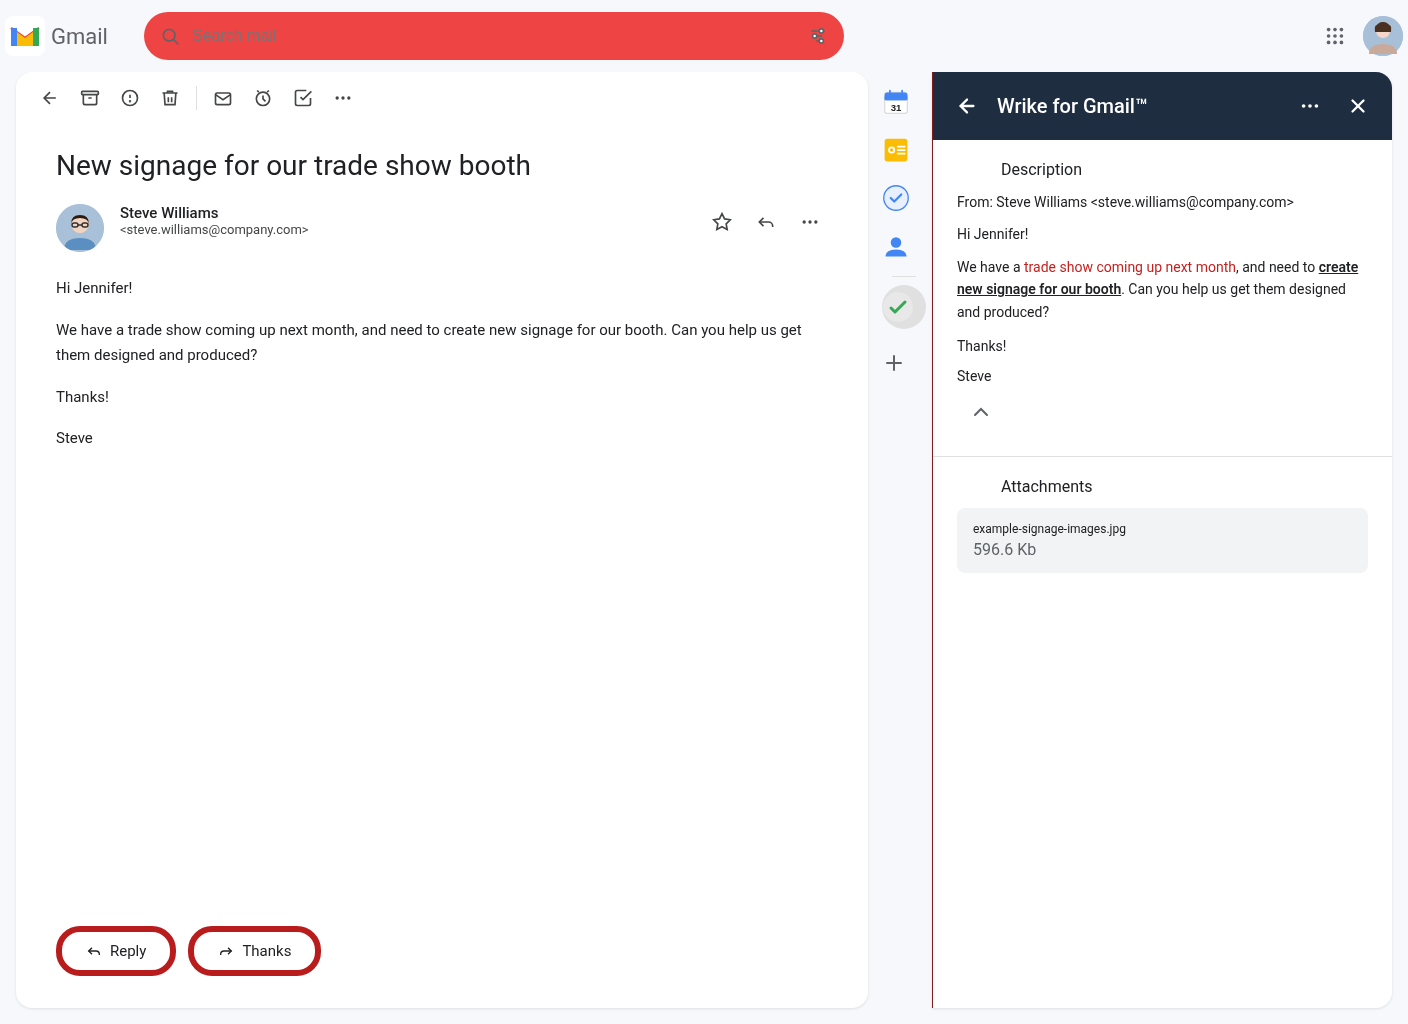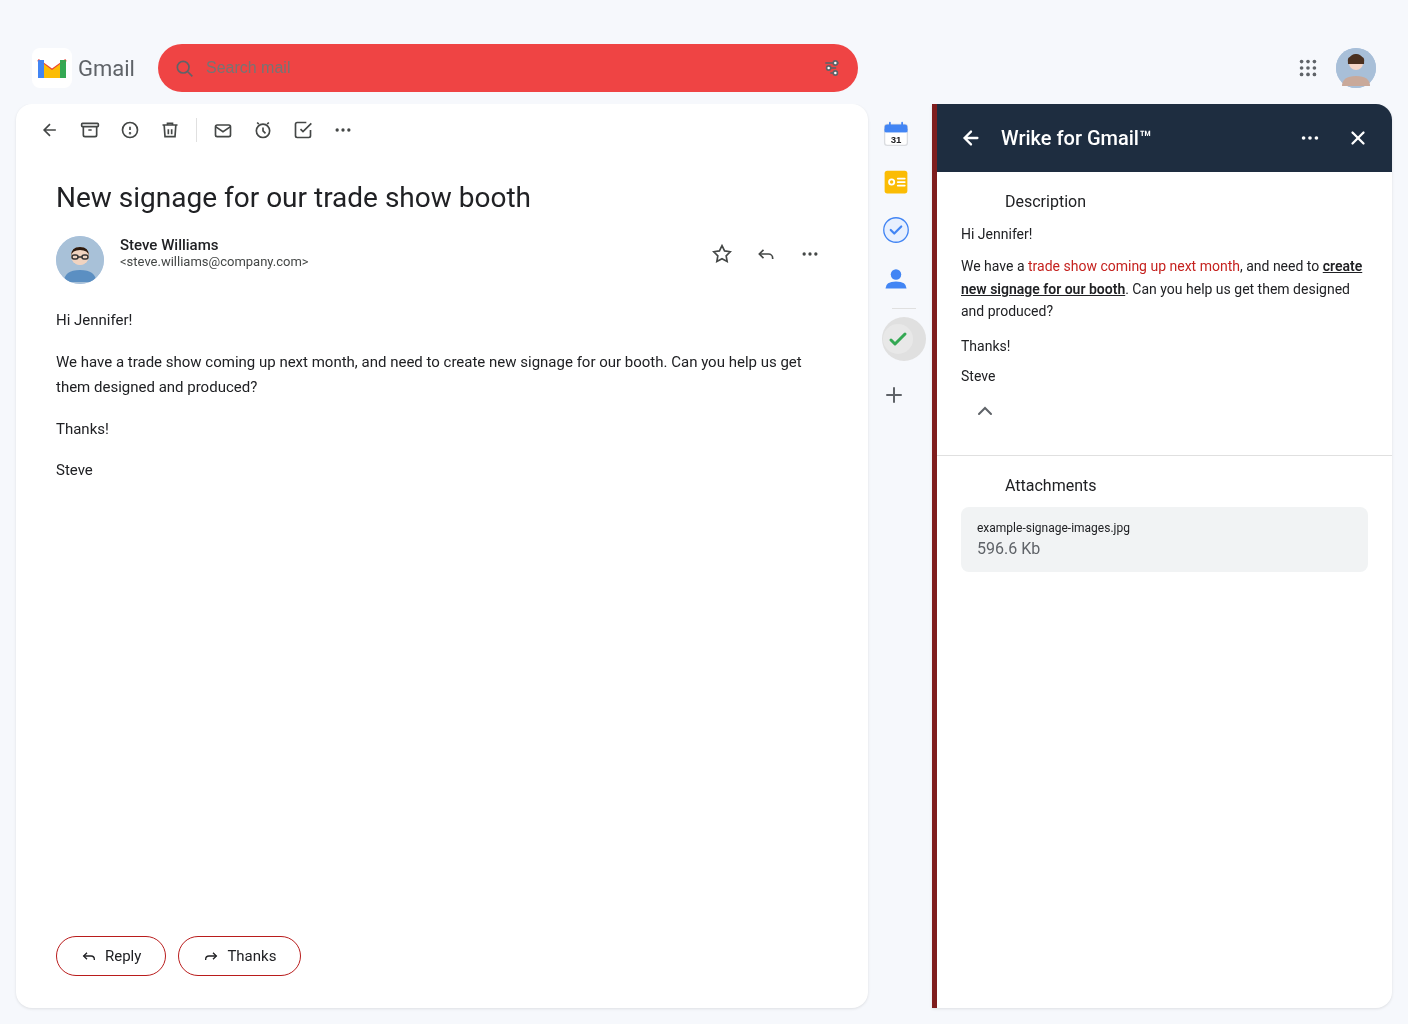"Gmail" .topbar { gap: 15px -> 28px; margin-top: 32px -> none; padding: 8px 32px -> 8px 5px }
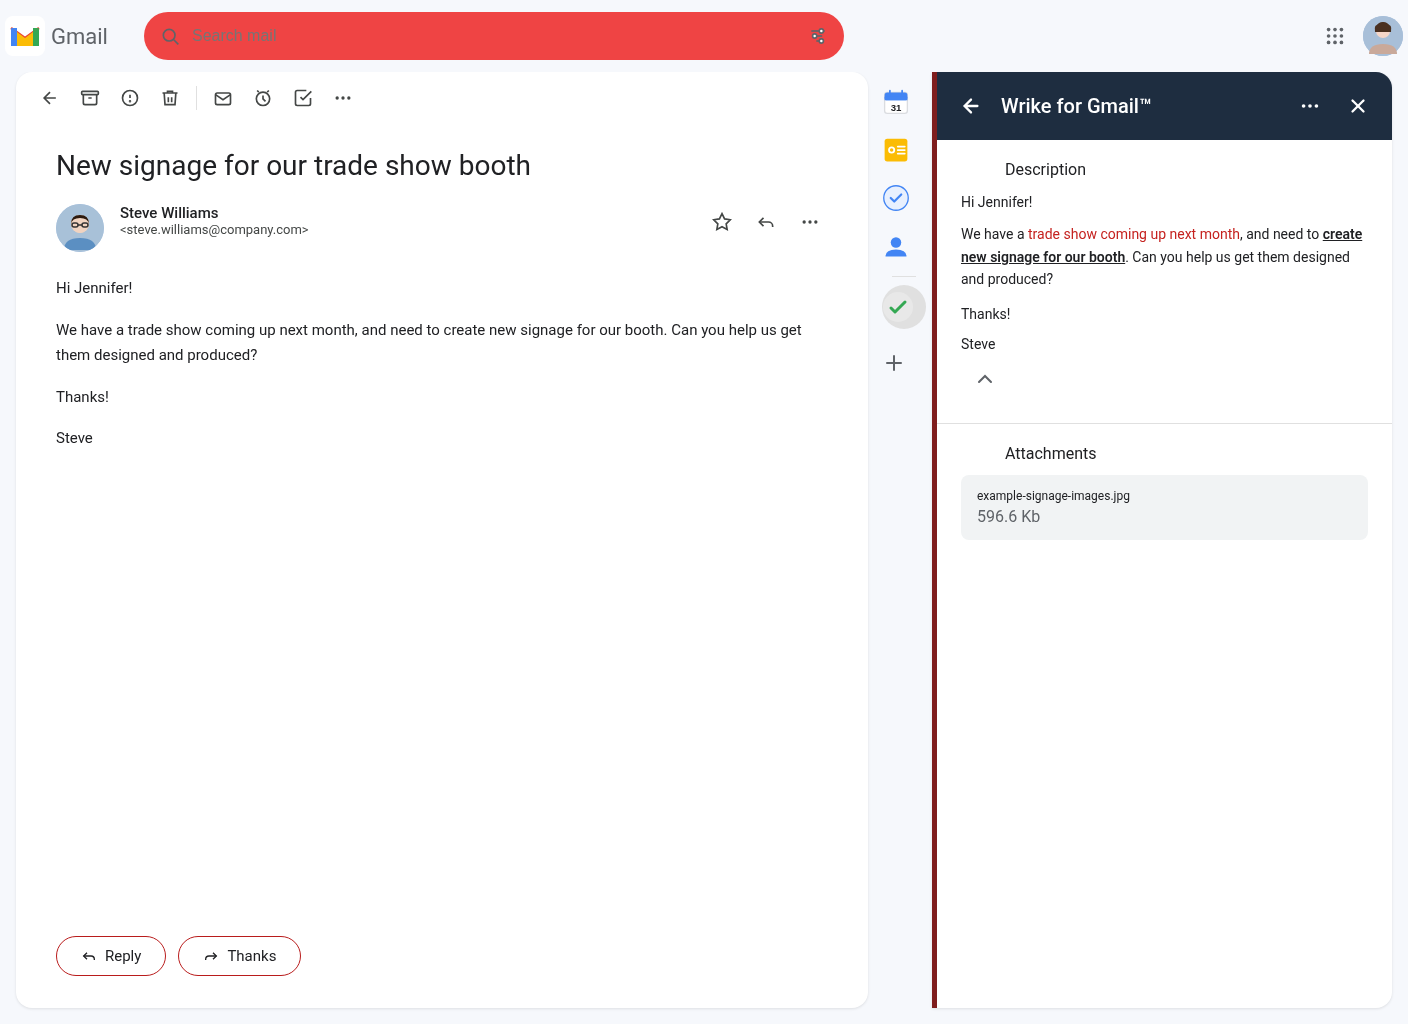"Wrike for Gmail™" .wrike-panel { border-left: 5px solid #7f1d1d -> 1px solid #7f1d1d }
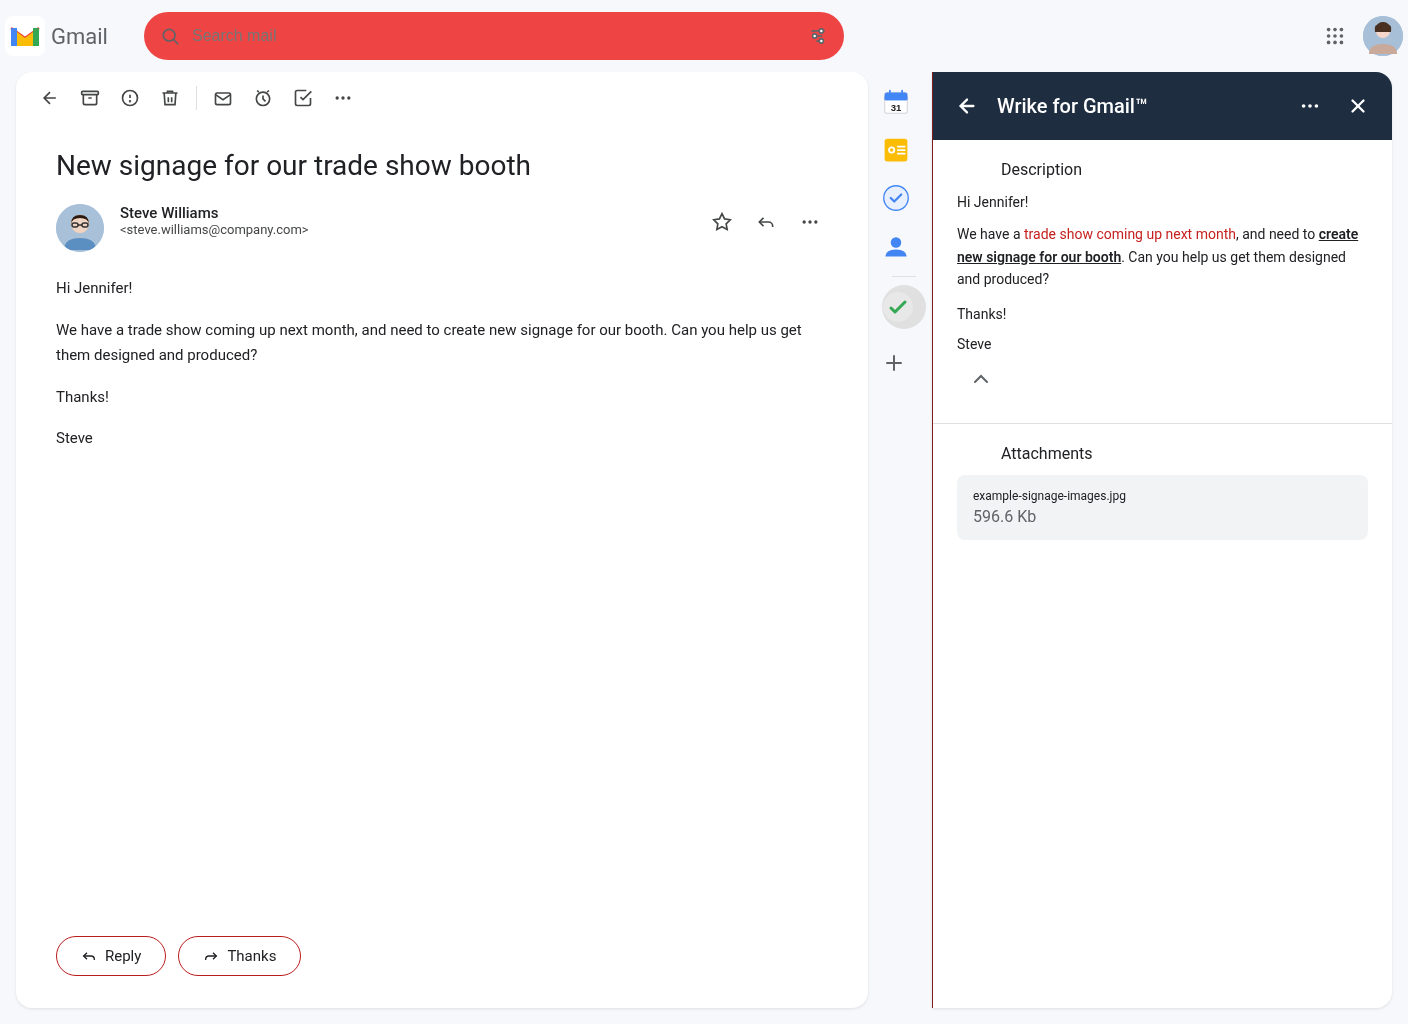"From: Steve Williams" p.wrike-from { html: none -> <p>From: Steve Williams &lt;steve.williams@company.com&gt;</p> }
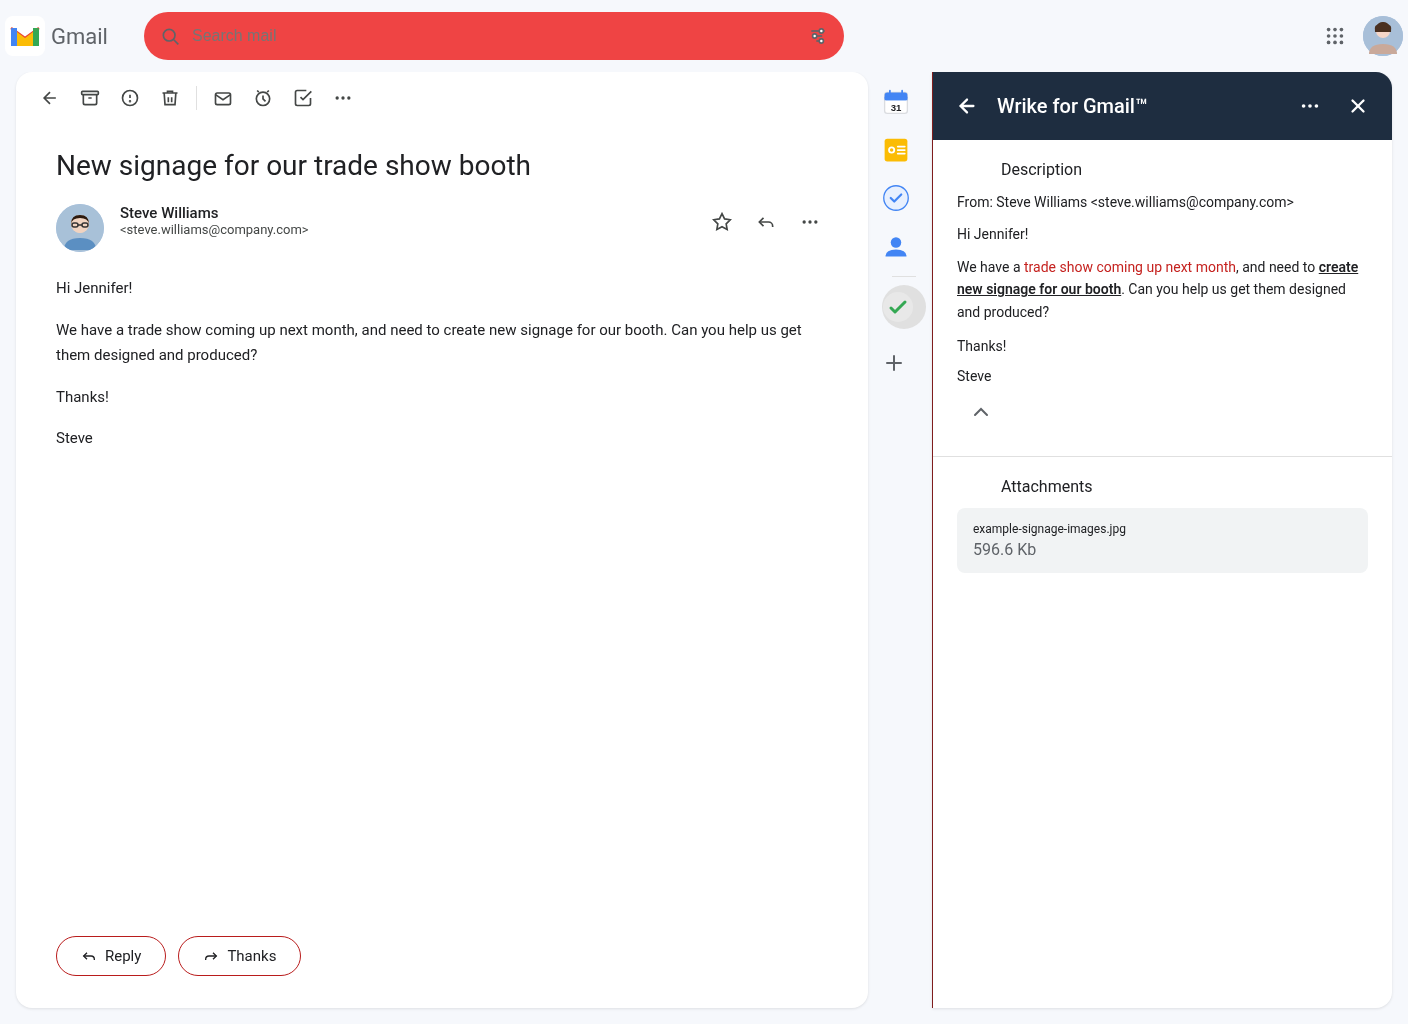"Reply" .action-btn { border: 1px solid #b91c1c -> 6px solid #b91c1c }
